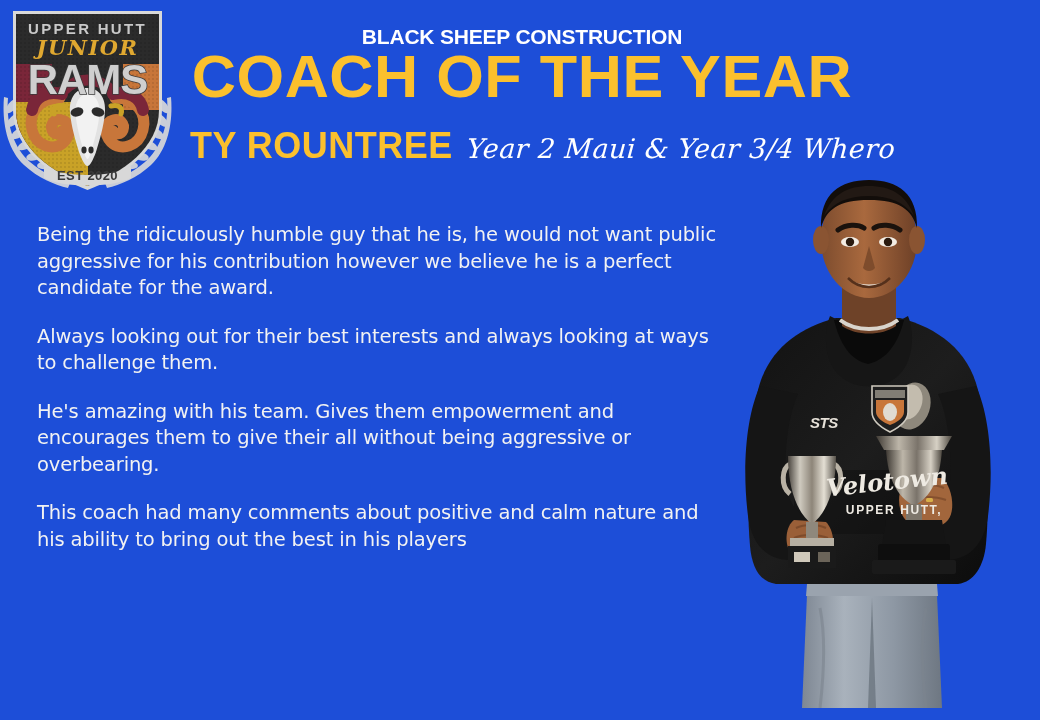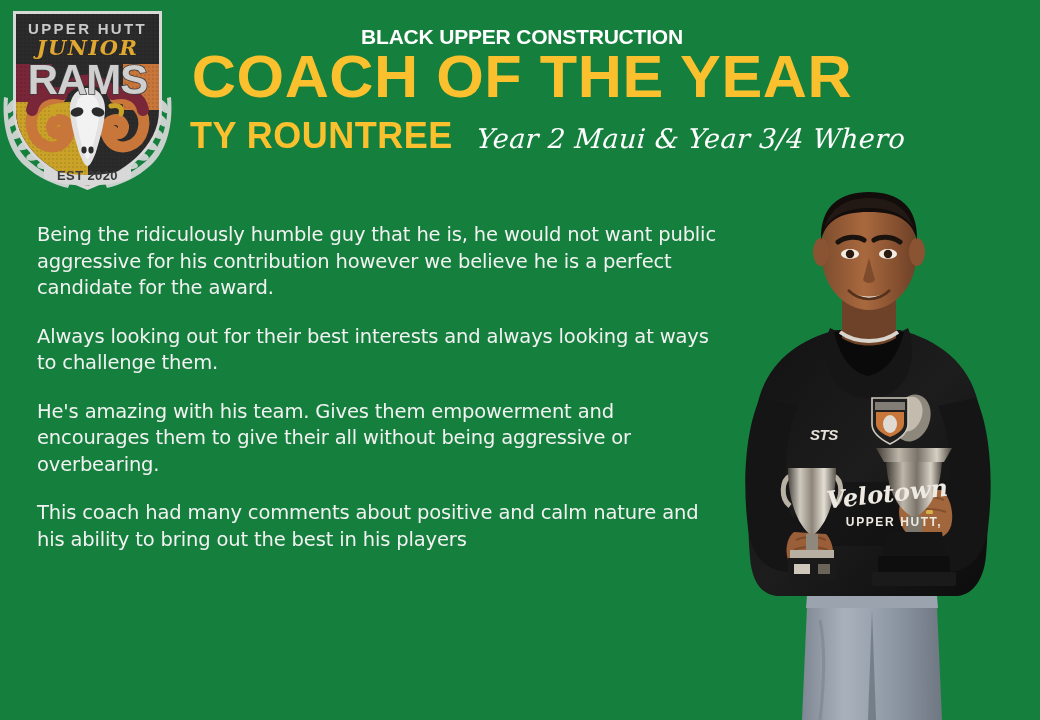"UPPER HUTT" #poster { background: #15803d -> #1d4ed8 }
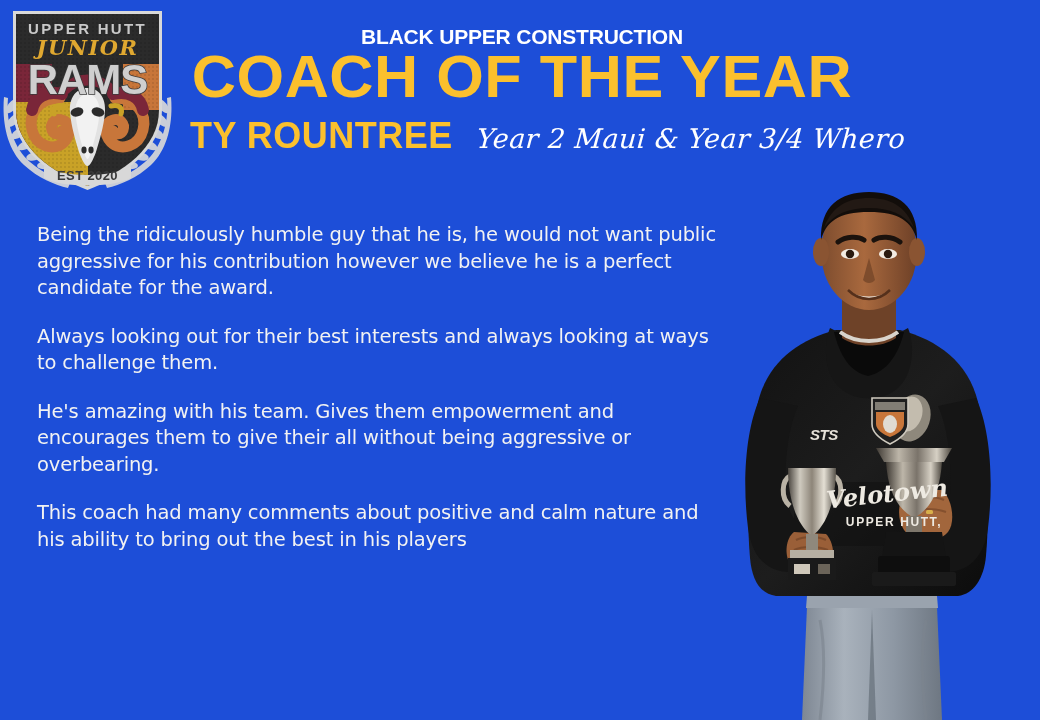"BLACK UPPER CONSTRUCTION" div { text: UPPER -> SHEEP }
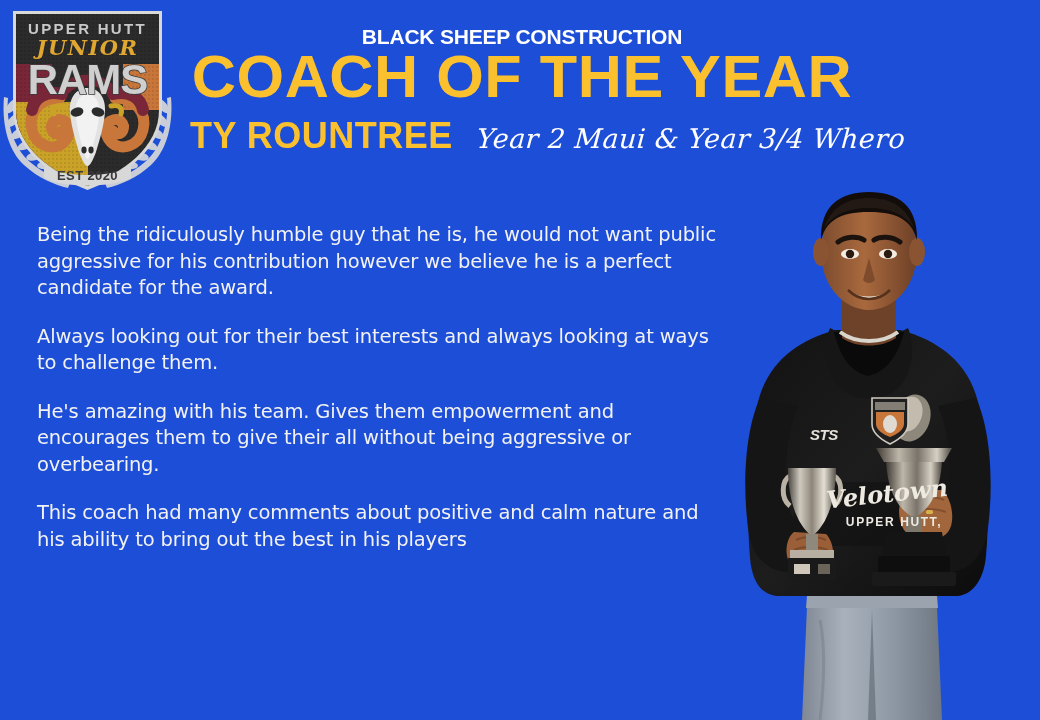"TY ROUNTREE" #recipient-row { gap: 24px -> 14px; top: 116px -> 126px }
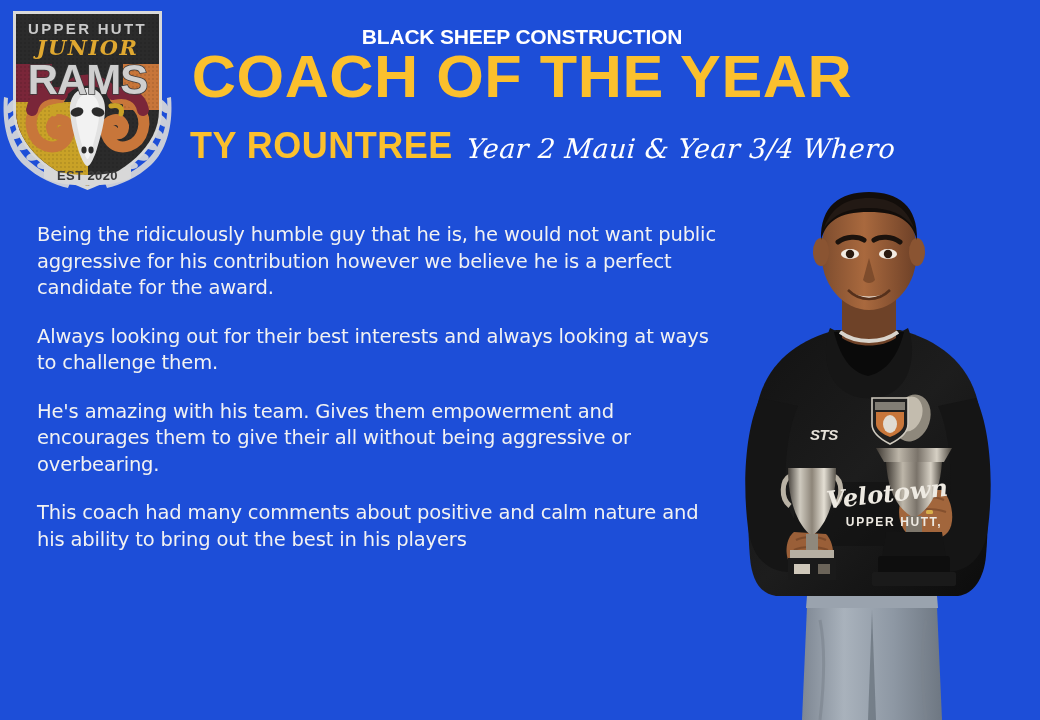"STS" #photo { top: 180px -> 168px }
